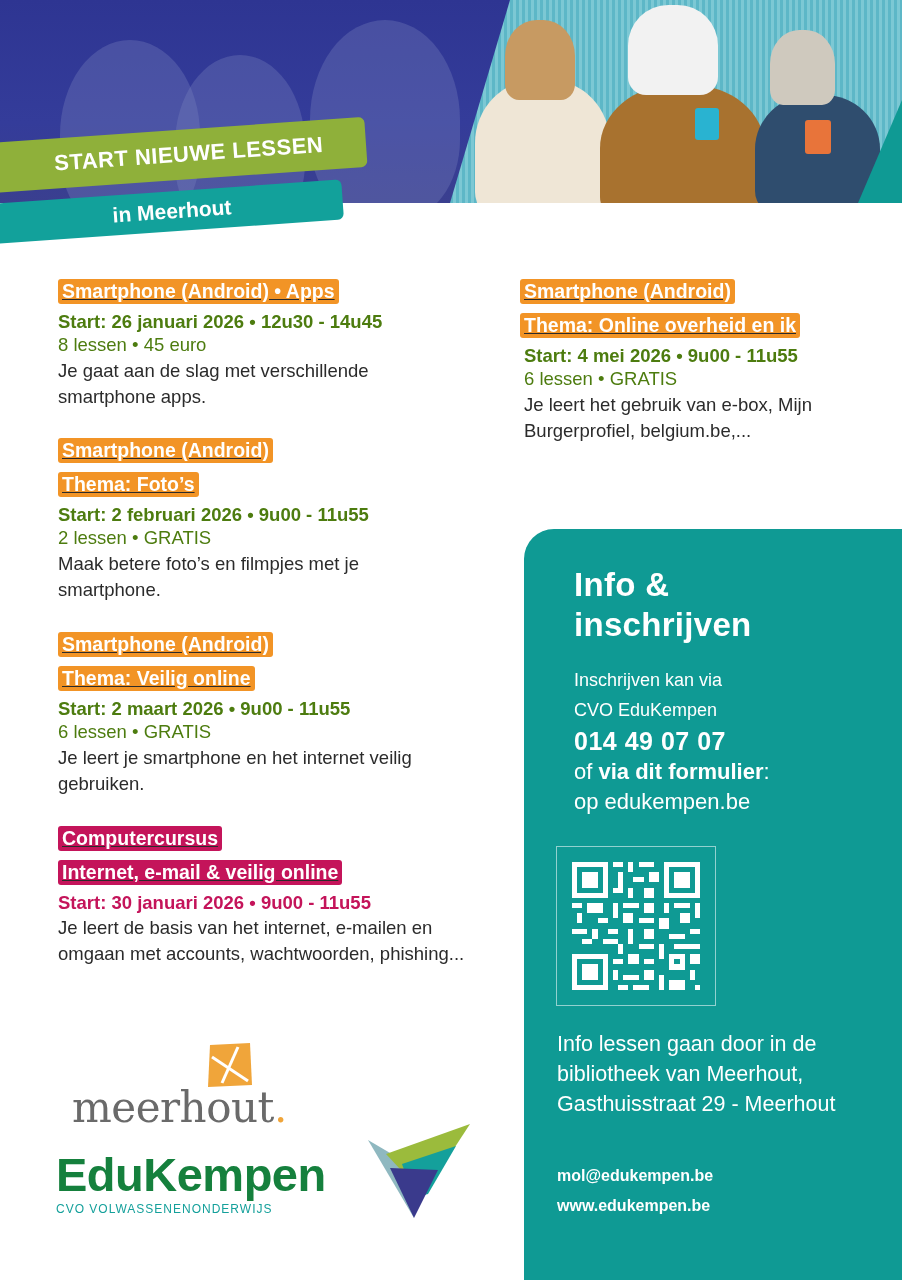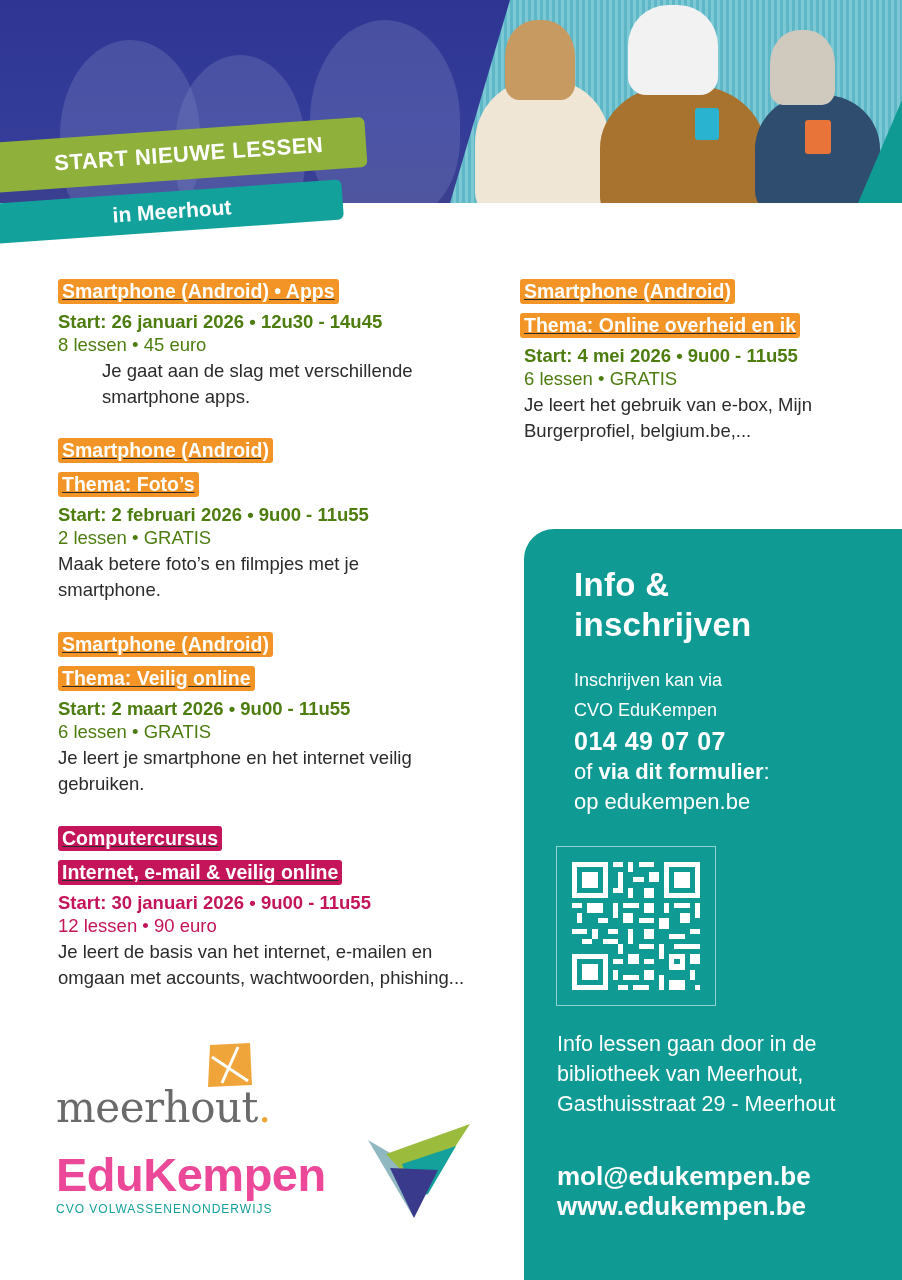"Je gaat aan de slag" div.desc { margin-left: 44px -> none }
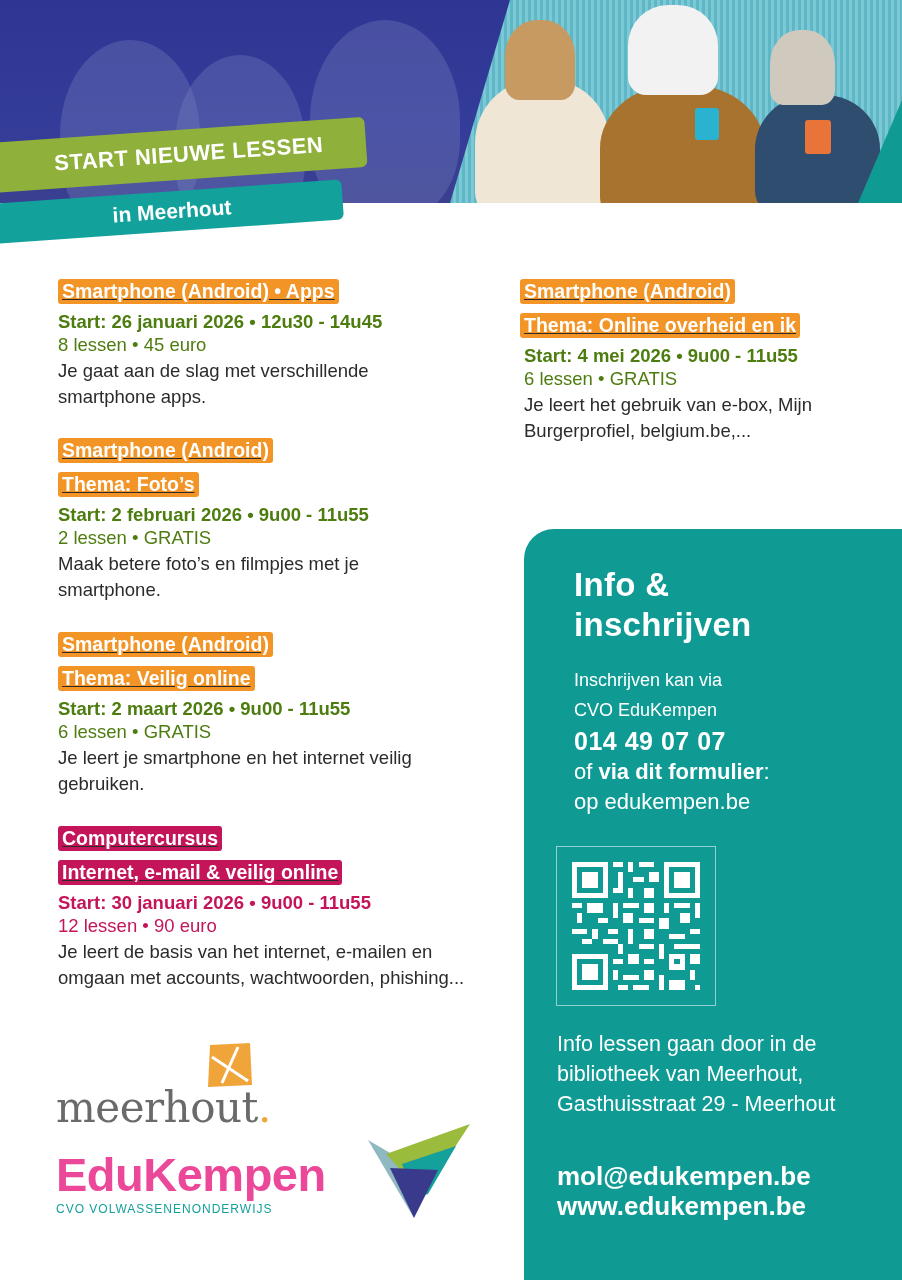"12 lessen • 90 euro" div.meta { html: <div>12 lessen • 90 euro</div> -> none }
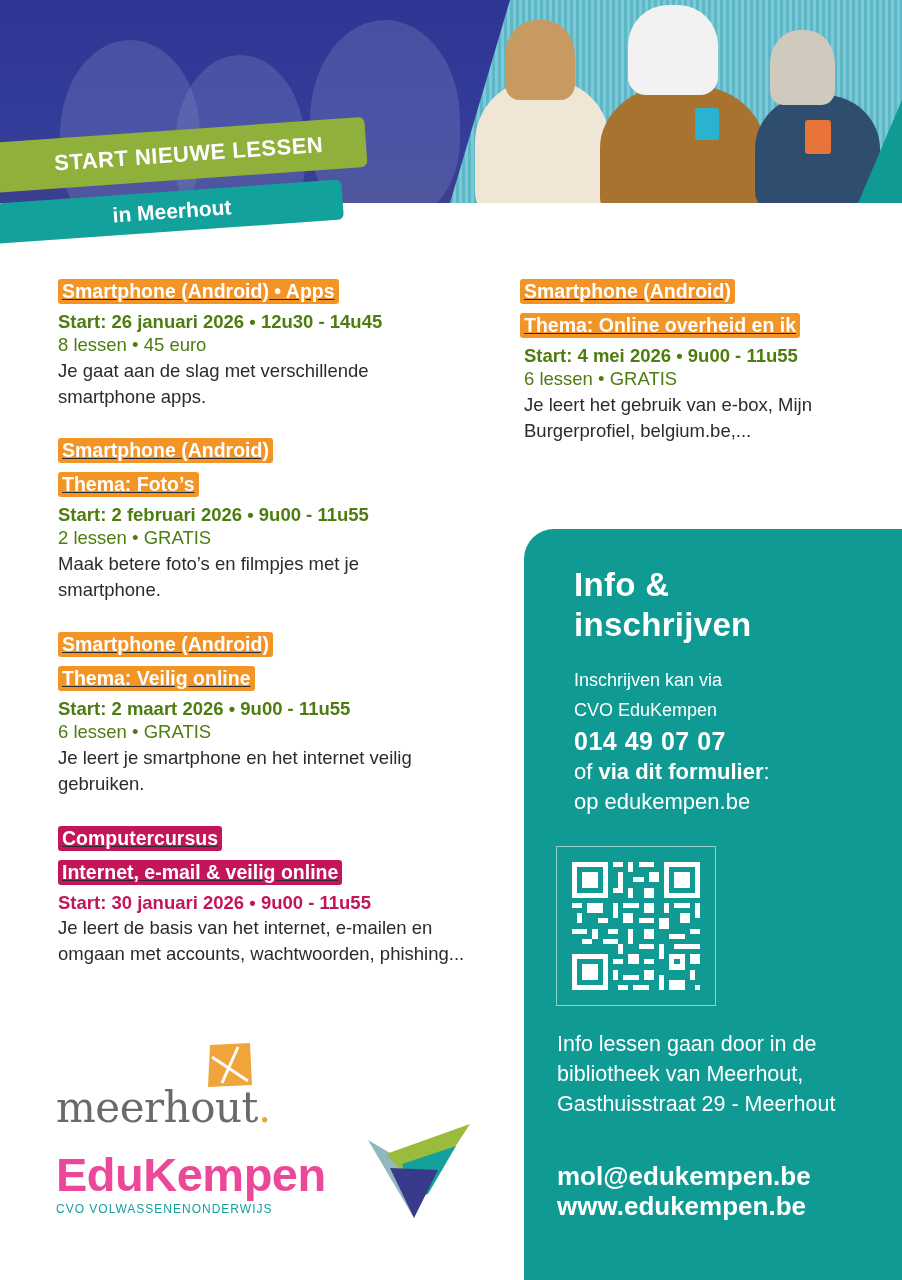"meerhout." .meerhout-word { left: 0 -> 16px }
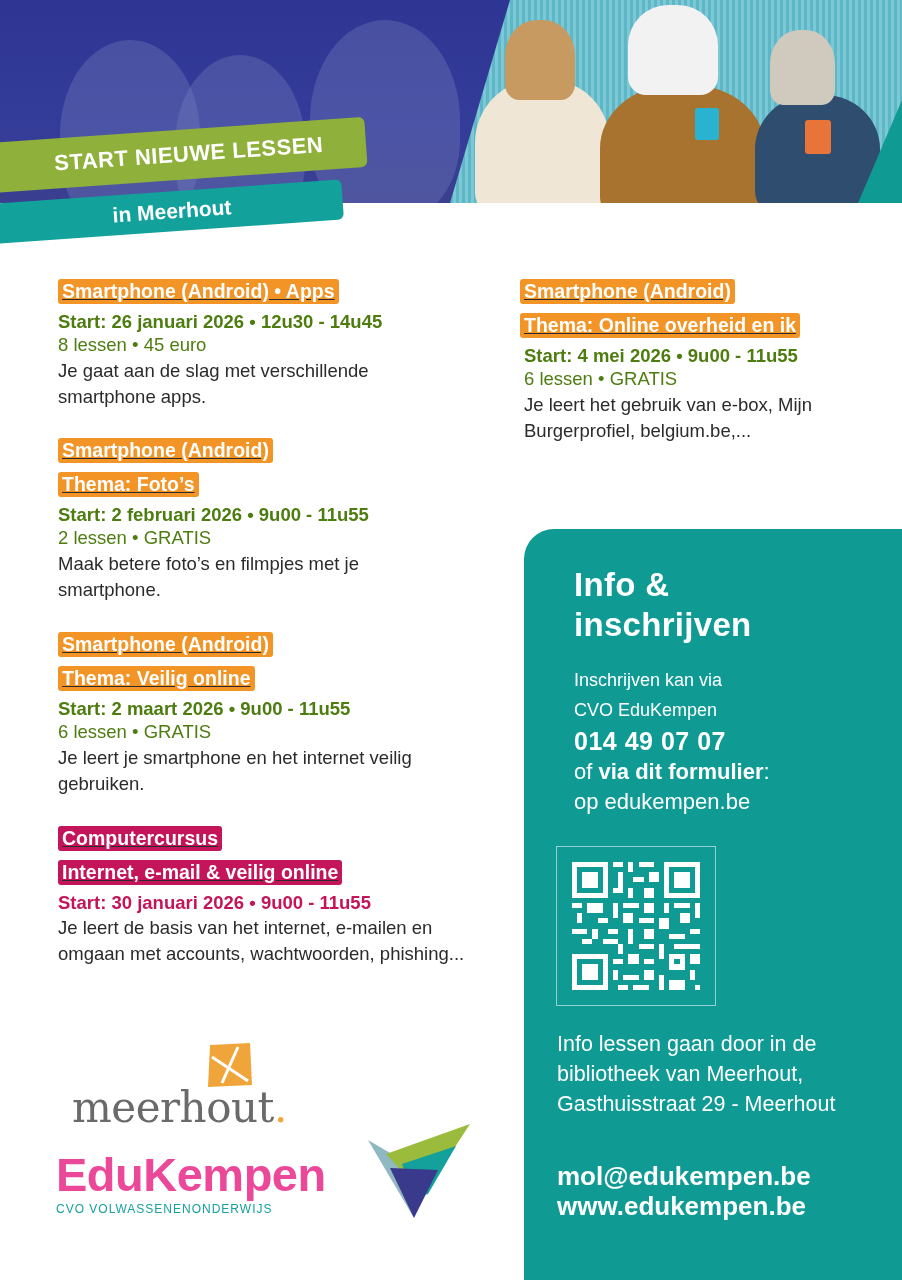"EduKempen" .edu-word { color: #ec4899 -> #15803d }
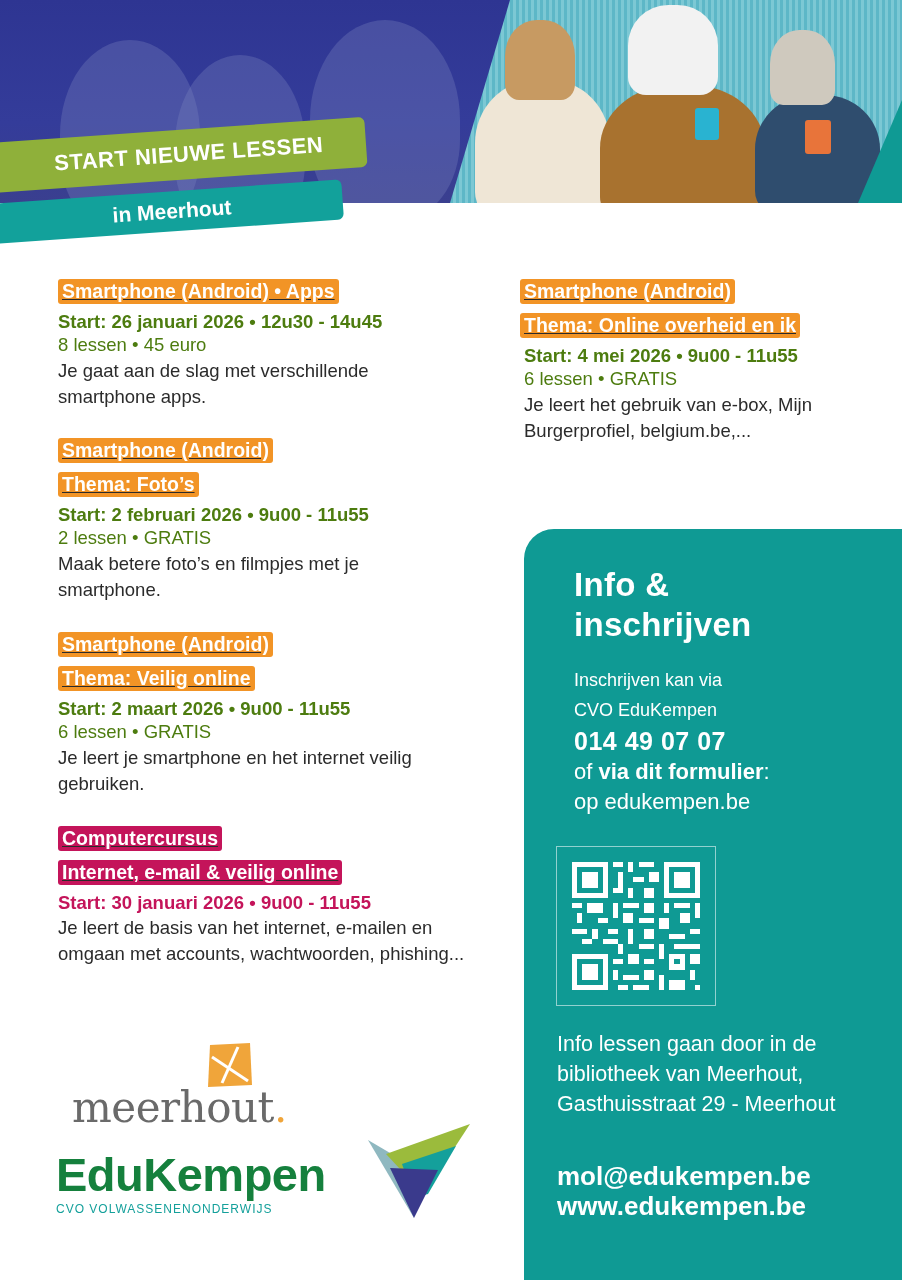"mol@edukempen.be" .contact { font-size: 26px -> 16px }
